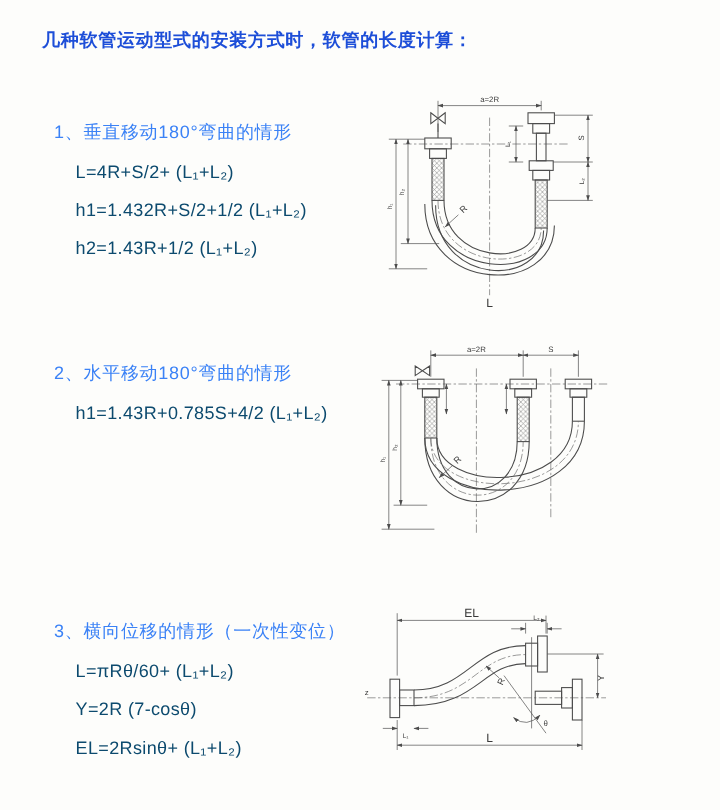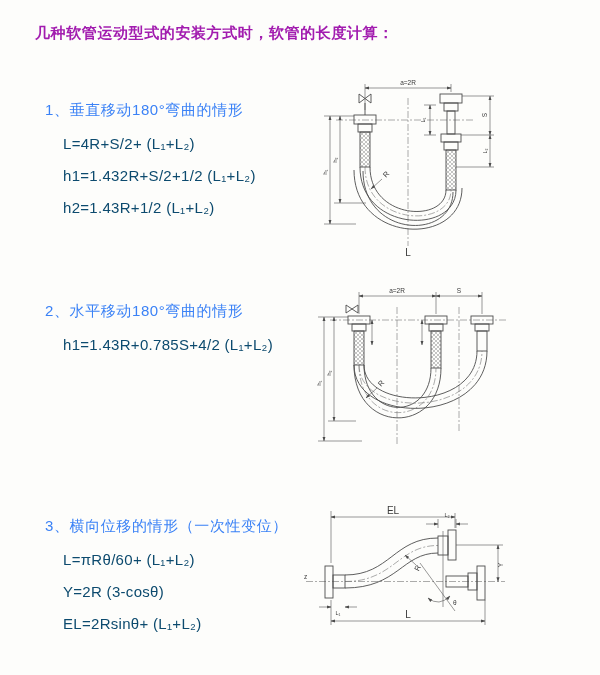"几种软管运动型式的安装方式时，软管的长度计算：" .title { color: #a21caf -> #1d4ed8 }
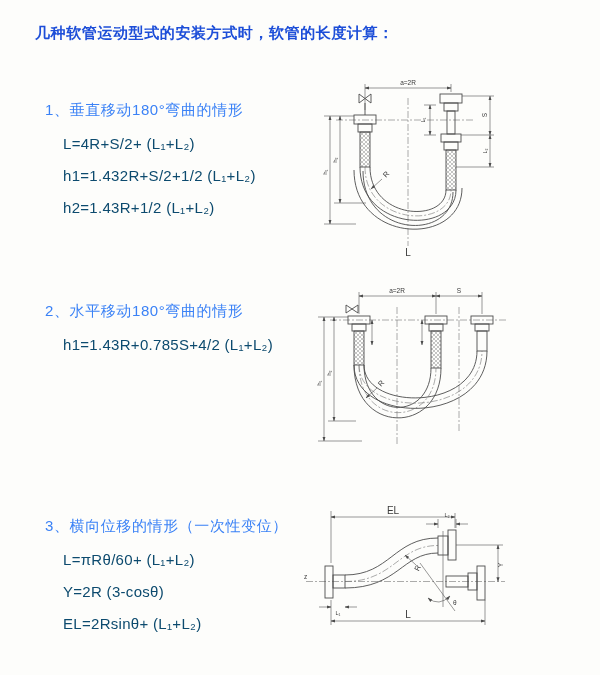"Y=2R (3-cosθ)" div.formula { text: 3-cosθ -> 7-cosθ }
